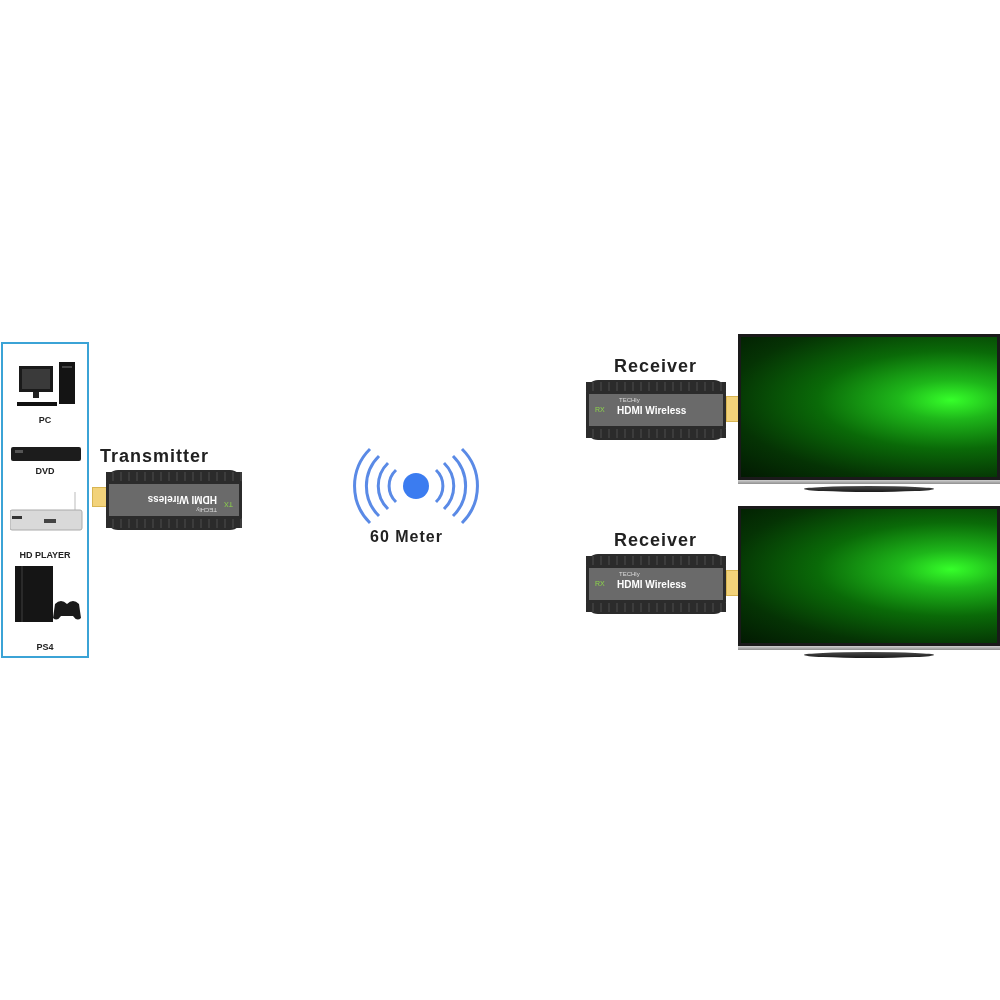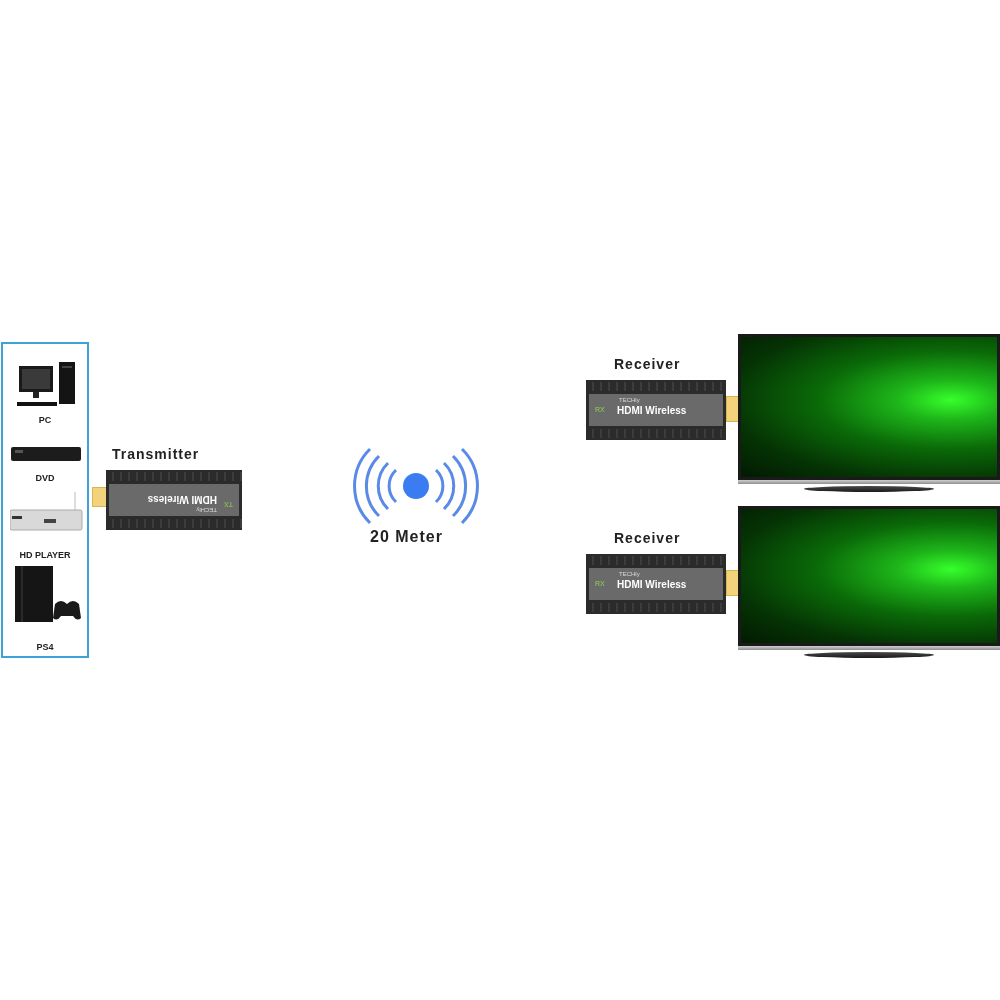"Receiver" .title-lbl { font-size: 14px -> 18px }
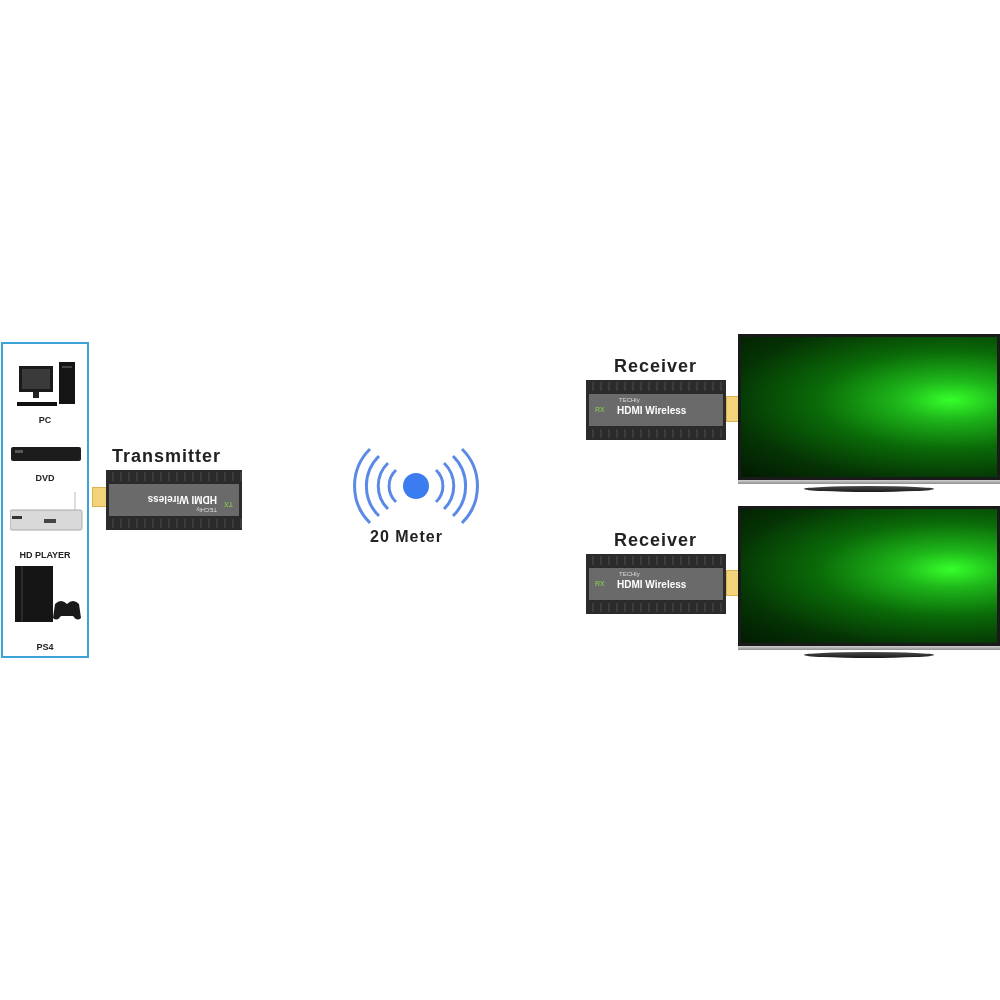"HDMI Wireless" .dongle { border-radius: 0 -> 12px }
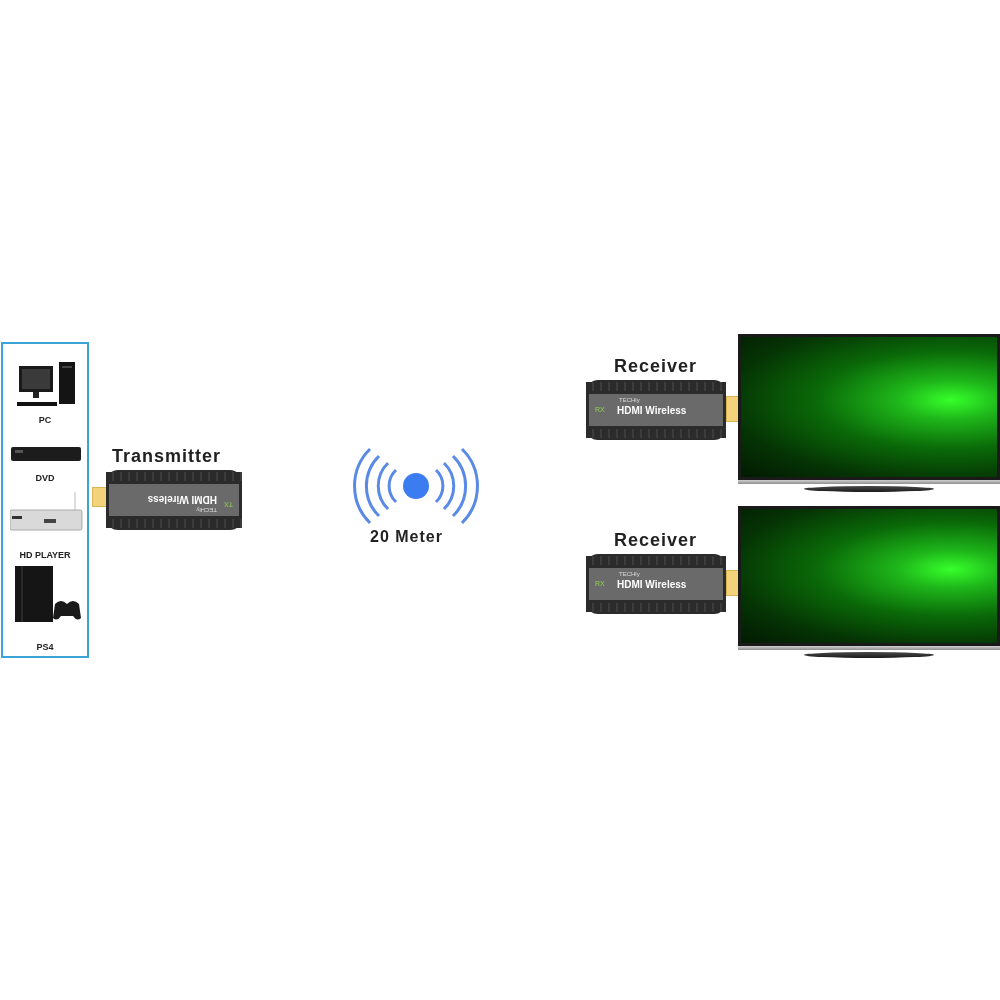"Transmitter" div.abs { left: 112px -> 100px }
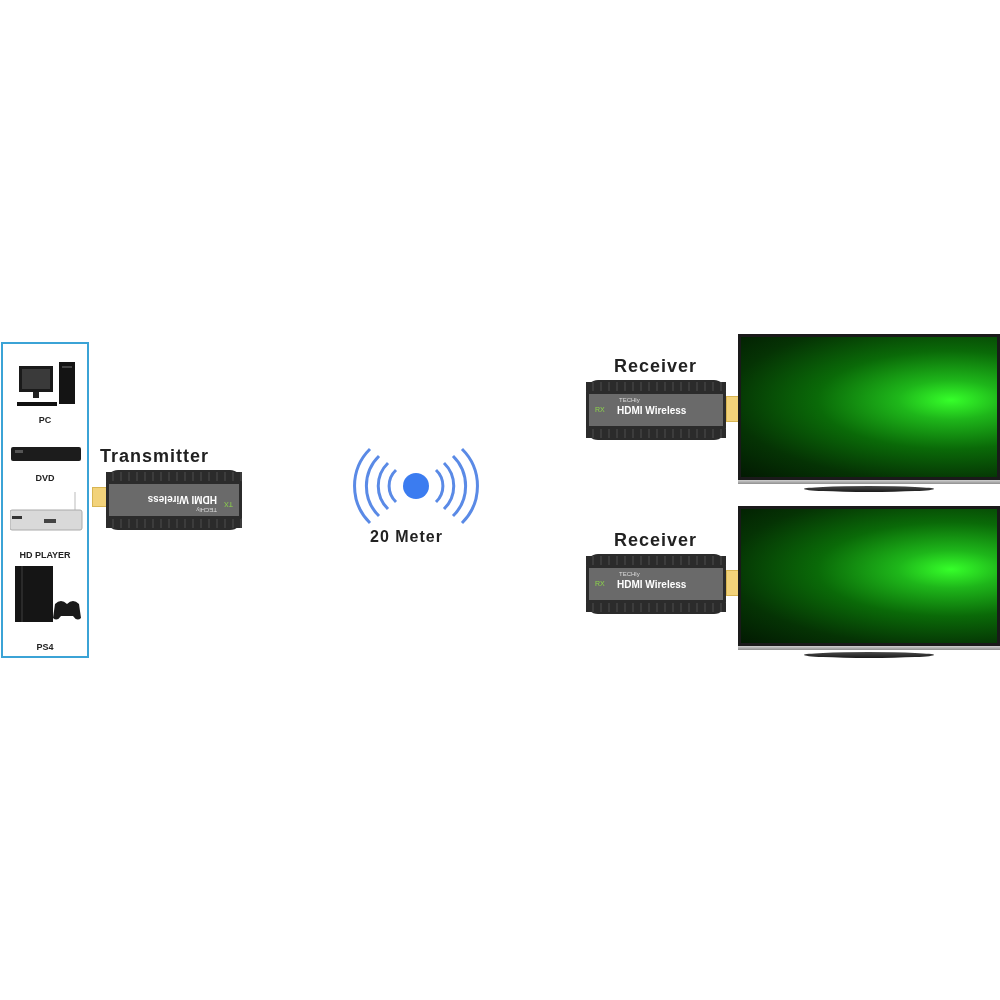"DVD" div.dev-label { top: 129px -> 122px }
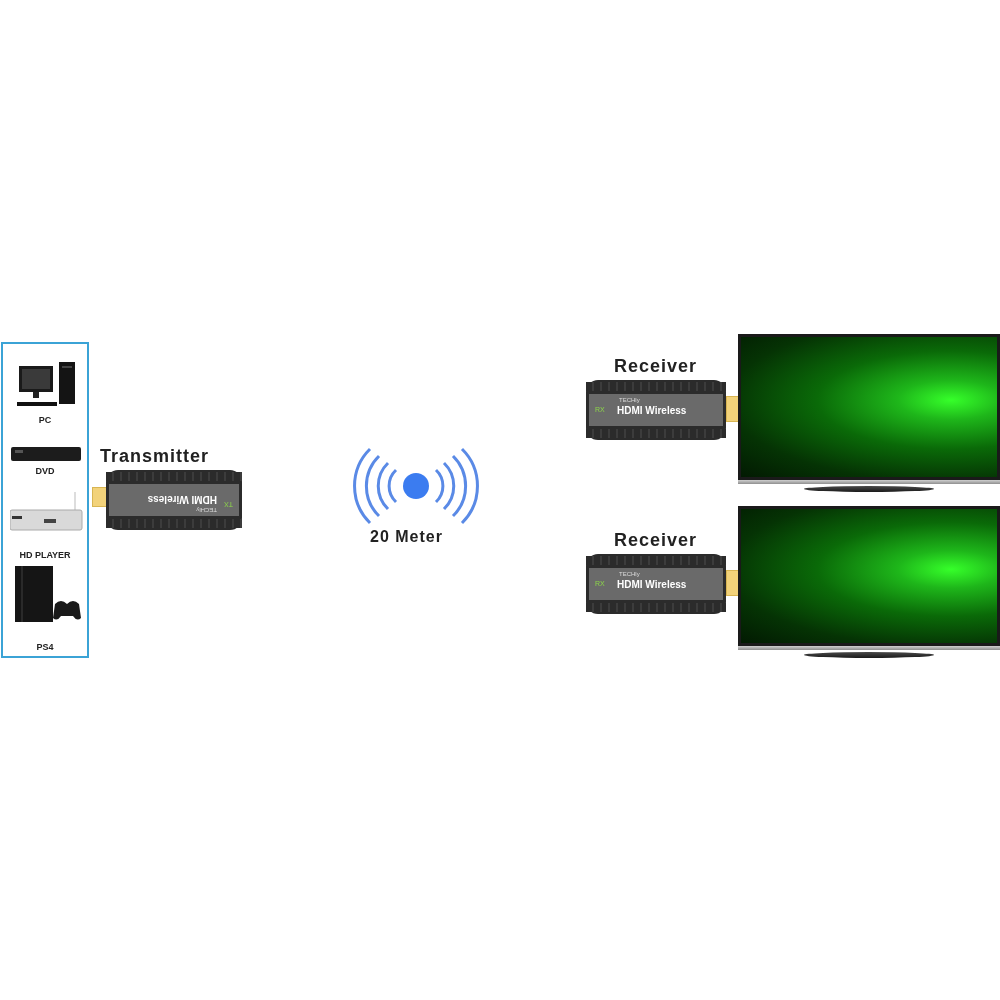"20 Meter" div.abs { text: 20 -> 60 }
